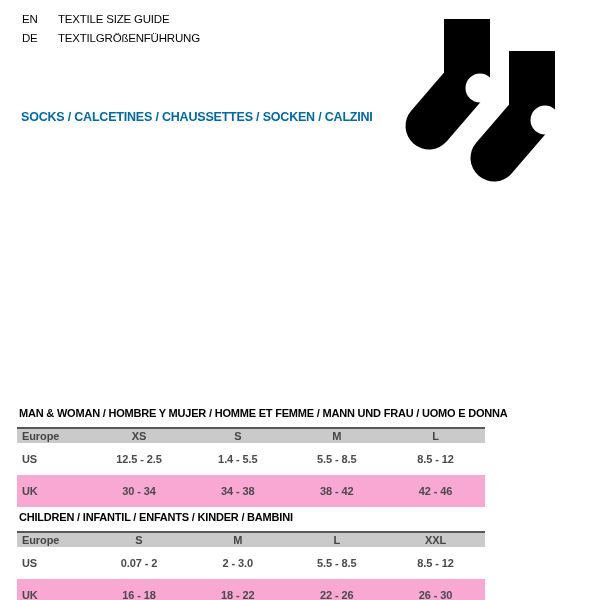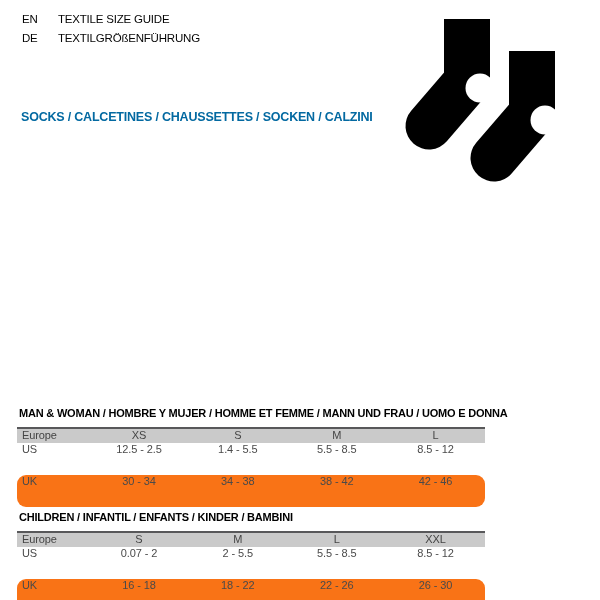"Europe" .trow { align-items: flex-start -> center; font-weight: none -> bold }
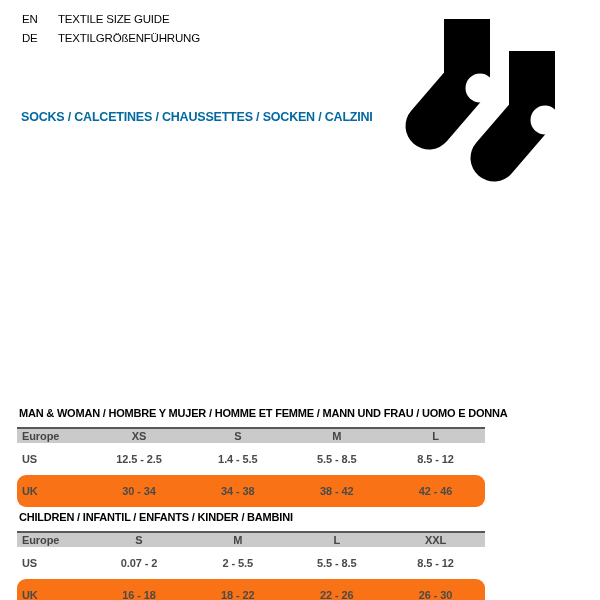"UK" .tdata.alt { background: #f97316 -> #f9a8d4; border-radius: 9px -> none }
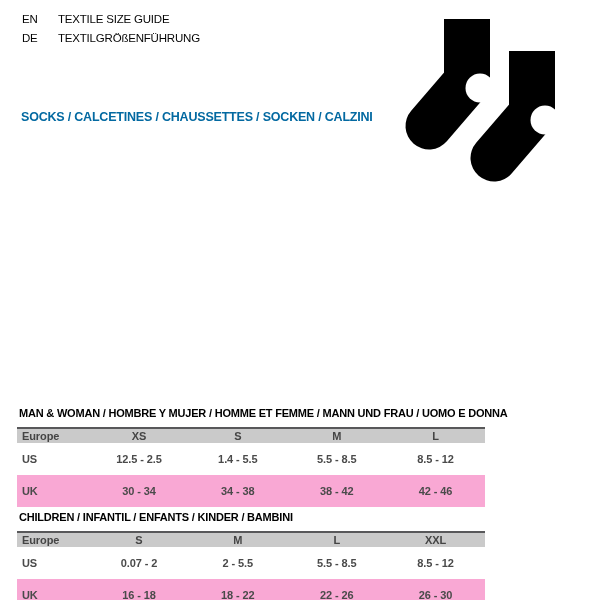"2 - 5.5" span.cell { text: 5.5 -> 3.0 }
